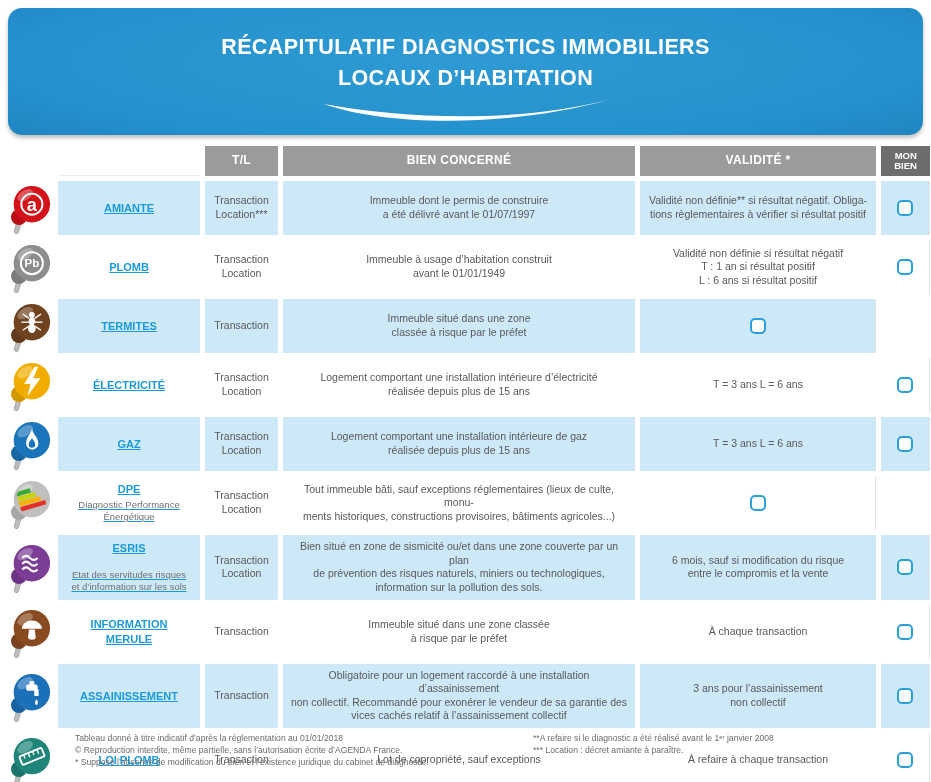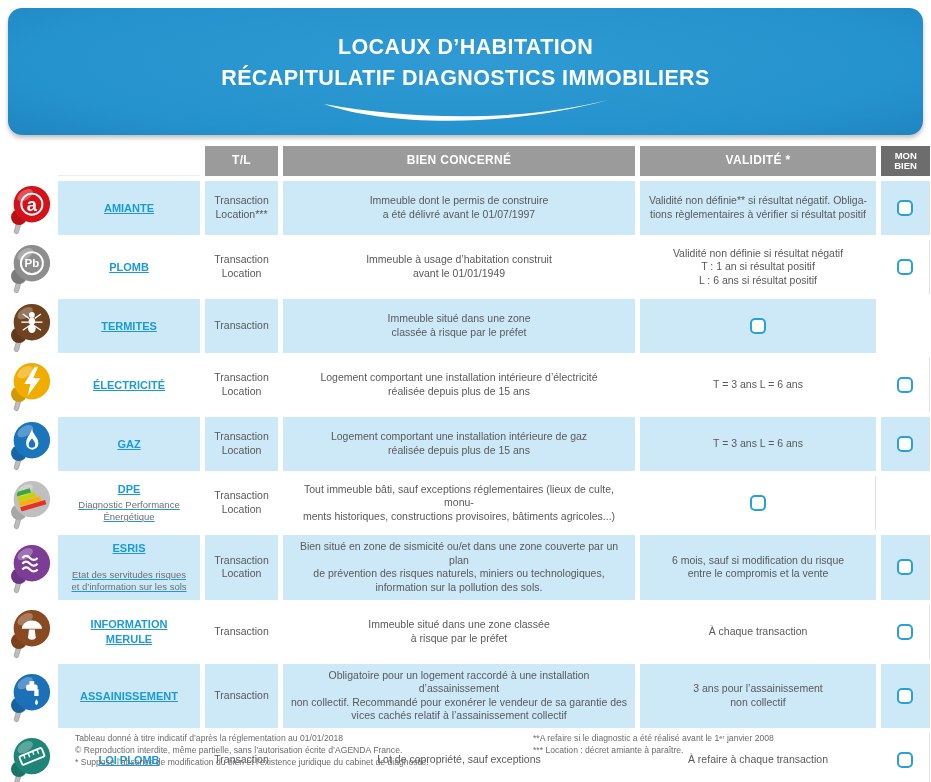"LOCAUX D’HABITATION" div { order: before "RÉCAPITULATIF DIAGNOSTICS IMMOBILIERS" -> after "RÉCAPITULATIF DIAGNOSTICS IMMOBILIERS" }
